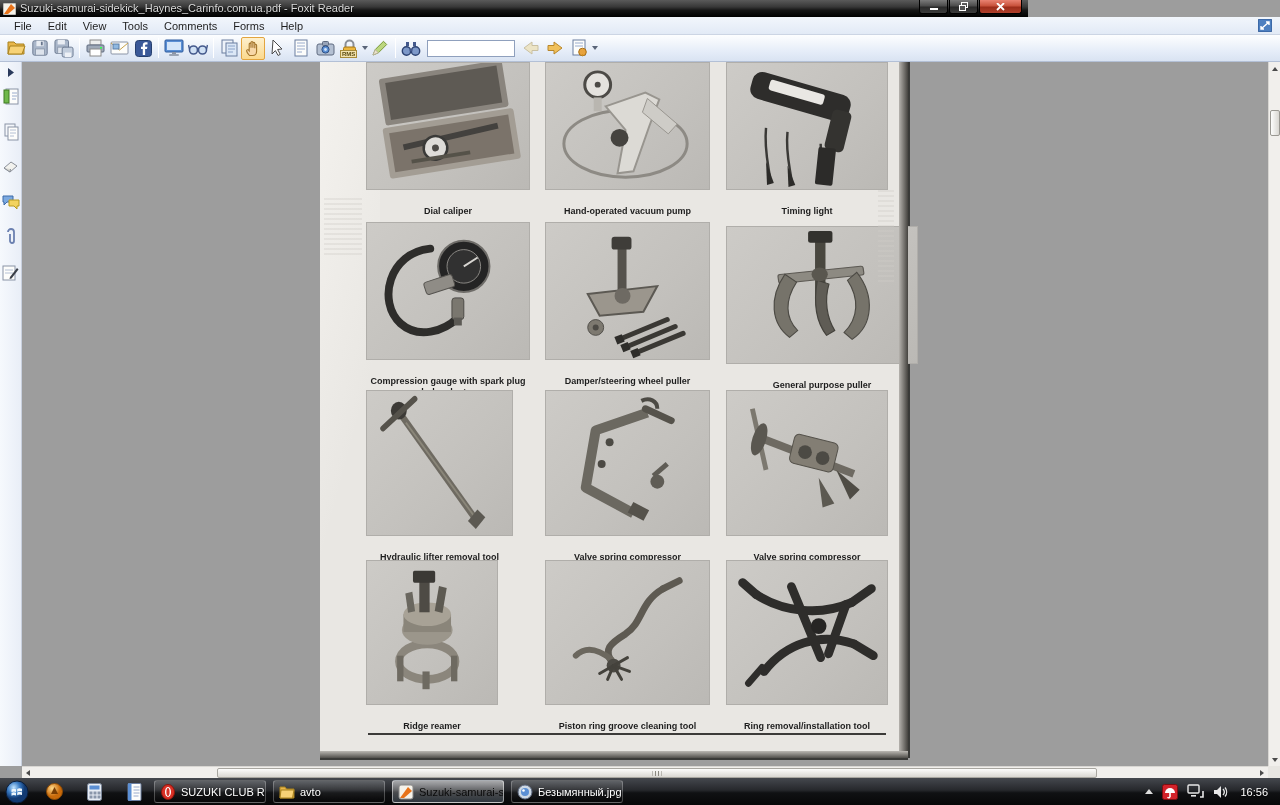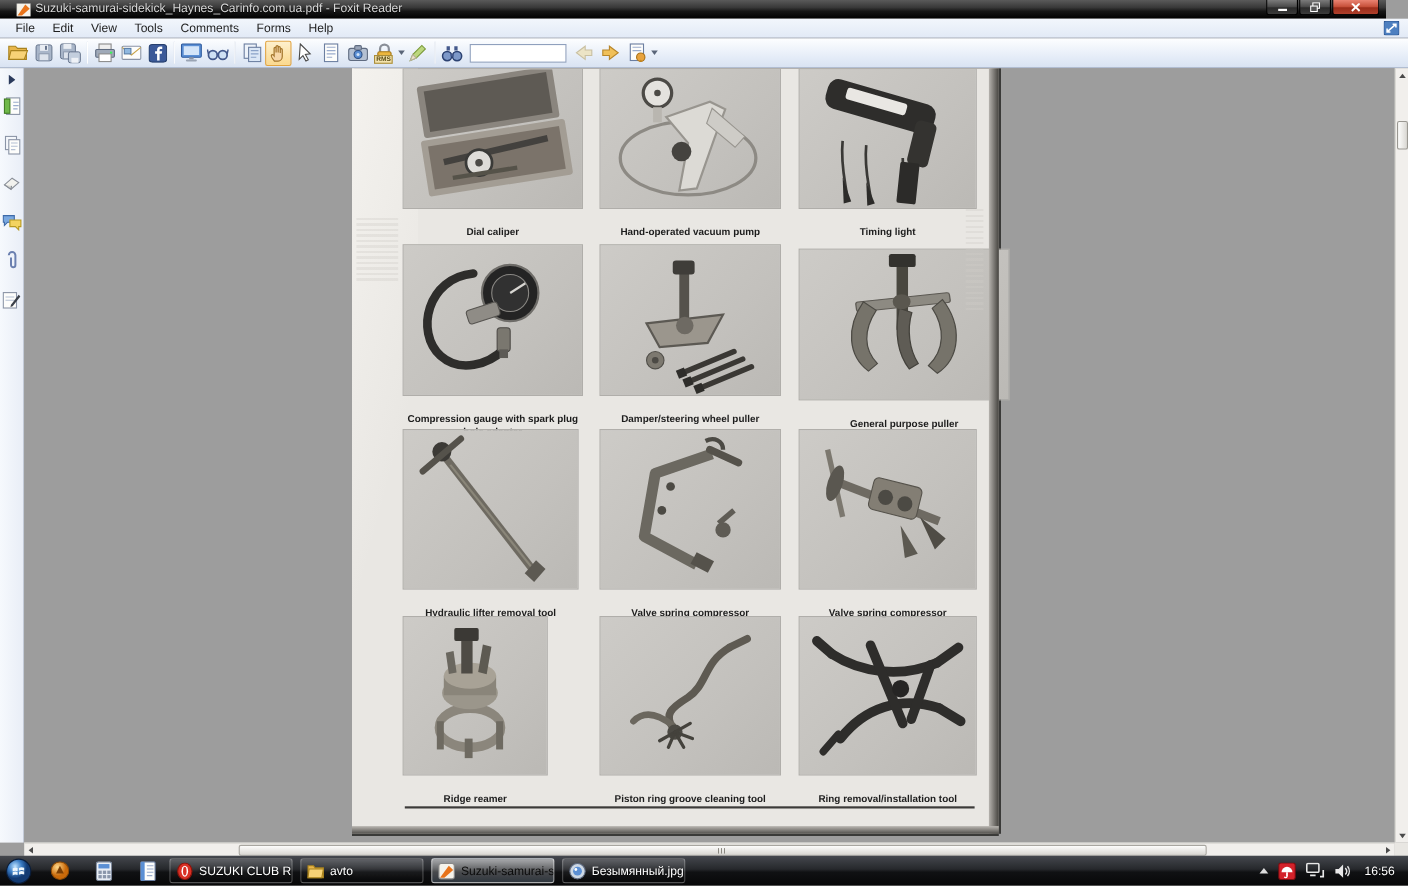"Suzuki-samurai-sidekick_Haynes_Carinfo.c" .titlebar { padding-left: 15px -> 3px; width: 1260px -> 1028px }
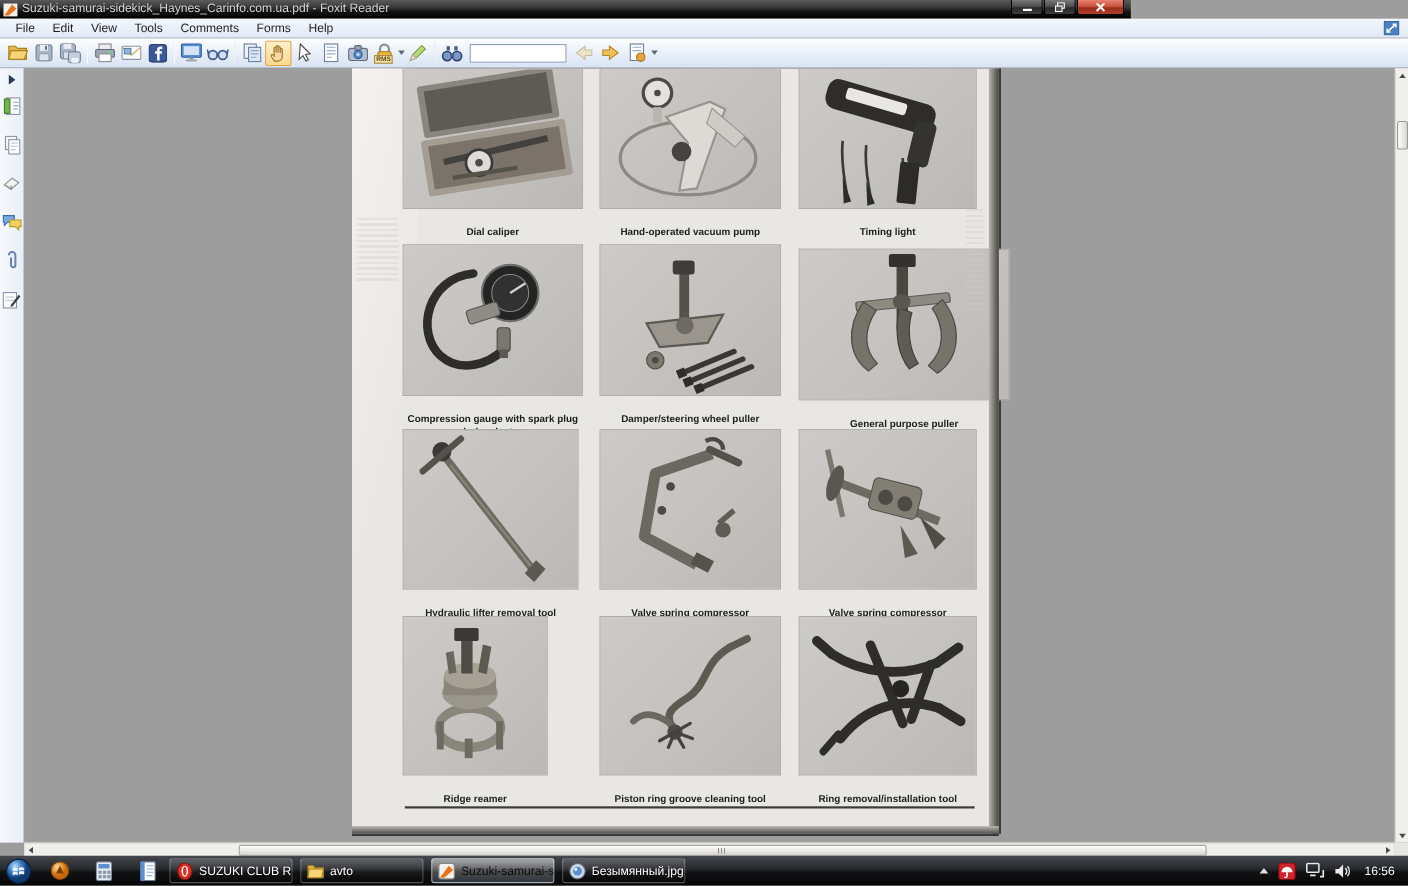"Hydraulic lifter removal tool" div.cell { width: 160px -> 147px }
